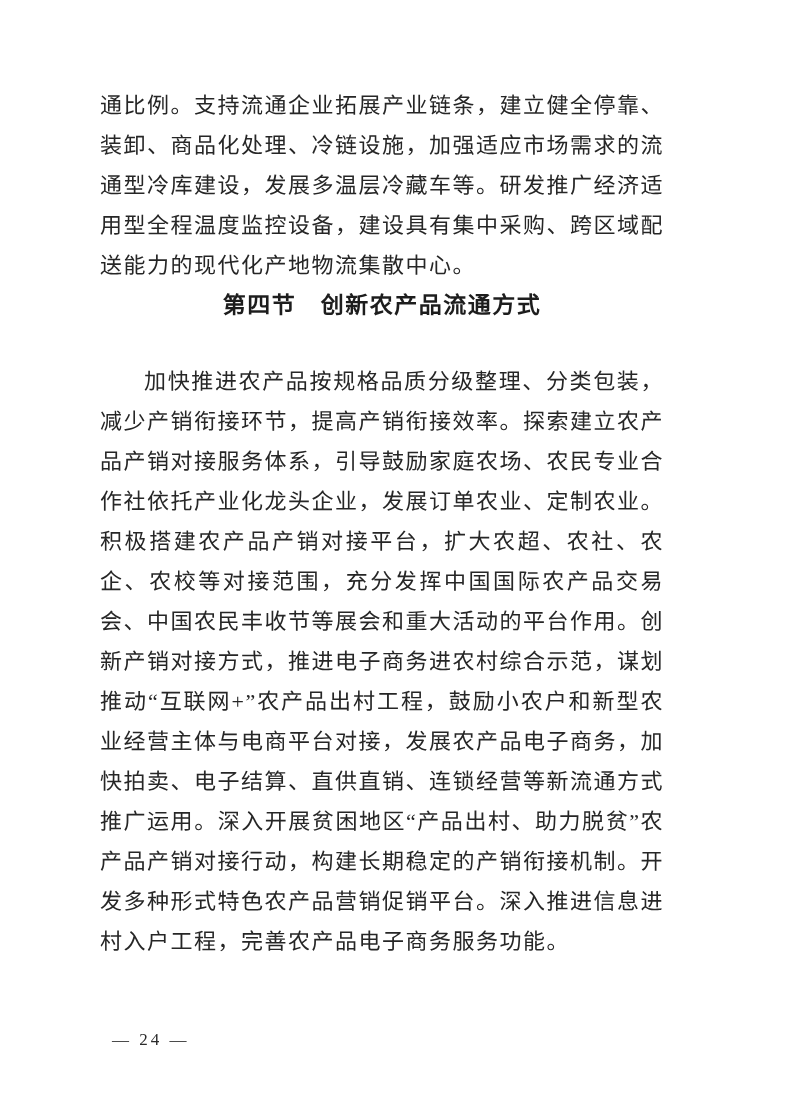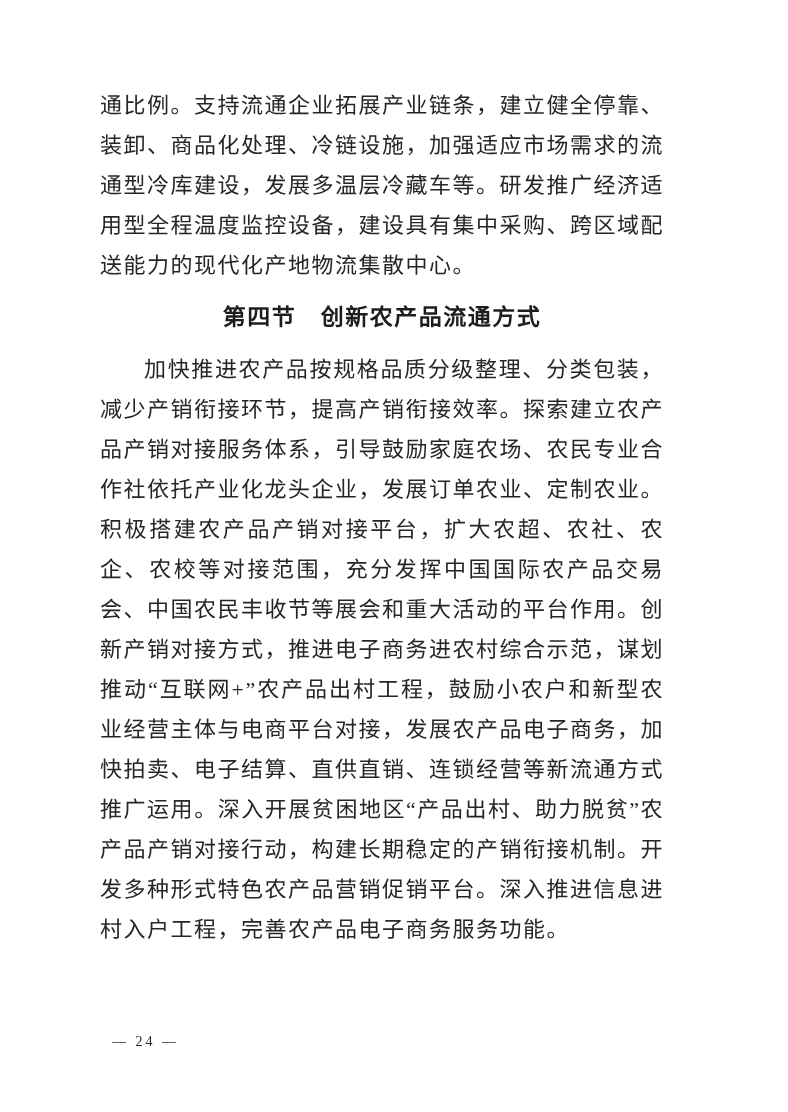"第四节 创新农产品流通方式" .heading { margin: 12px -> 0 }
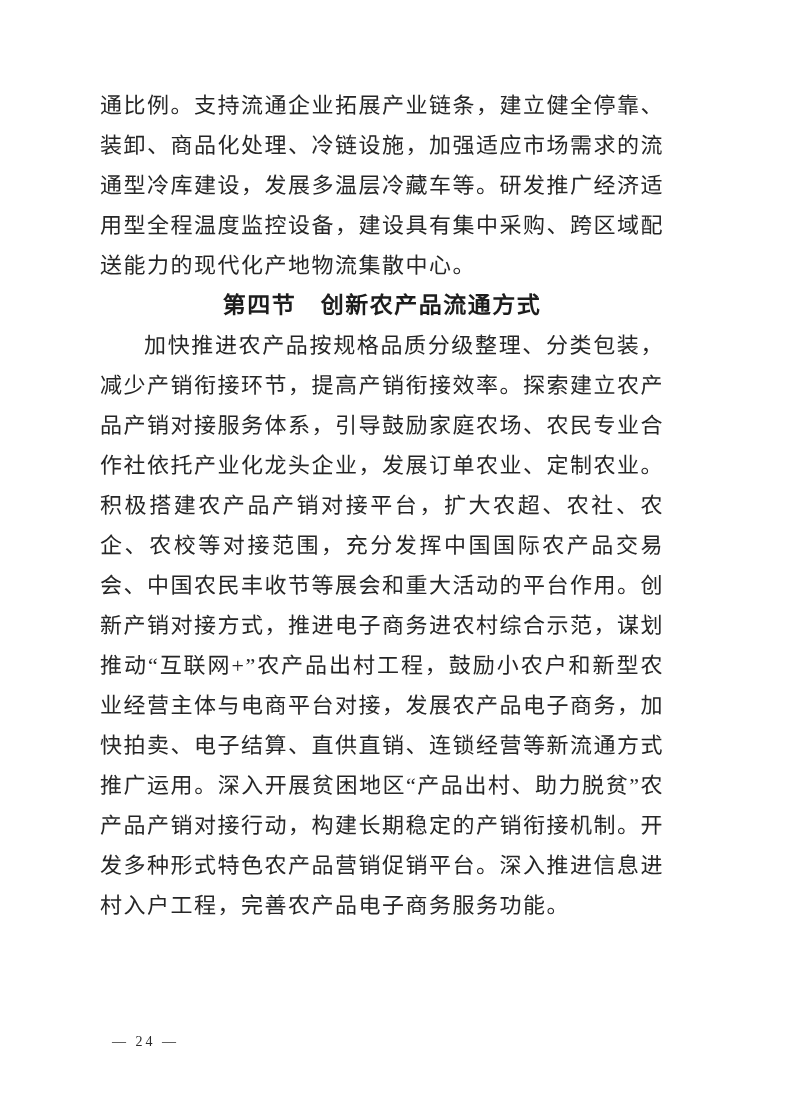"加快推进农产品按规格品质分级整理、分类包装，减少产销衔接环节，提高产销衔接效率。" .para.indent { margin-top: none -> 36px }
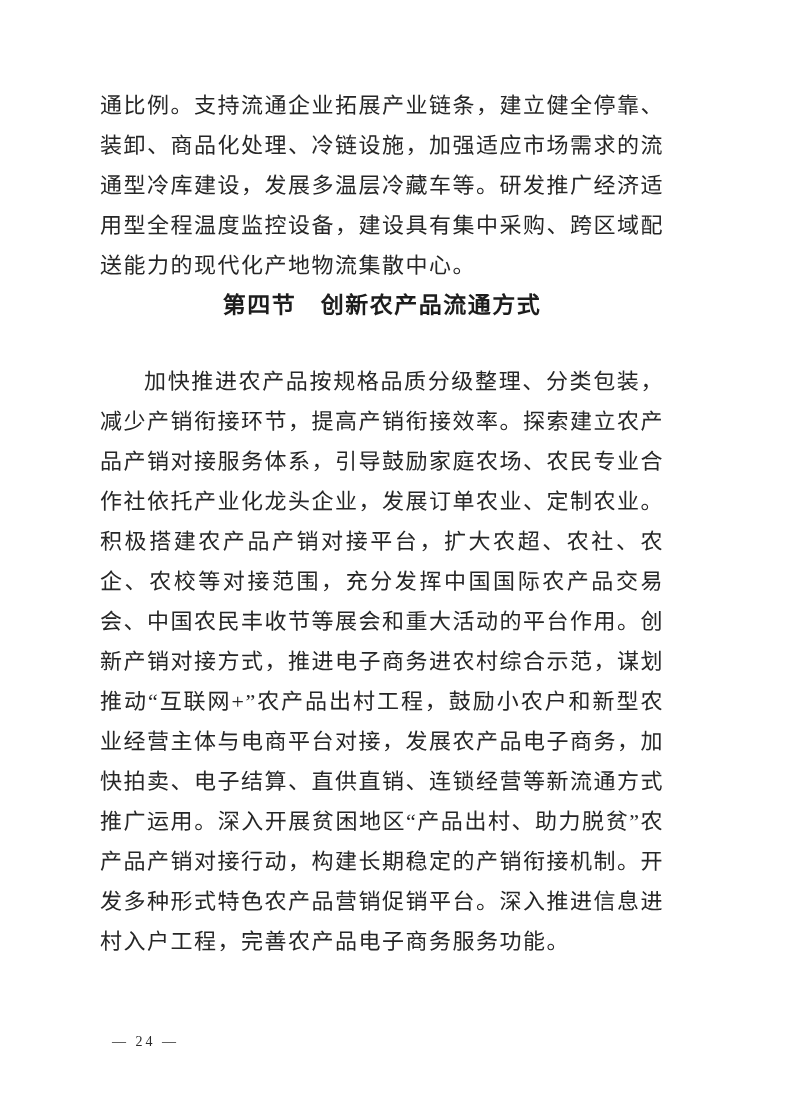"— 24 —" .page-number { font-size: 14px -> 17px }
